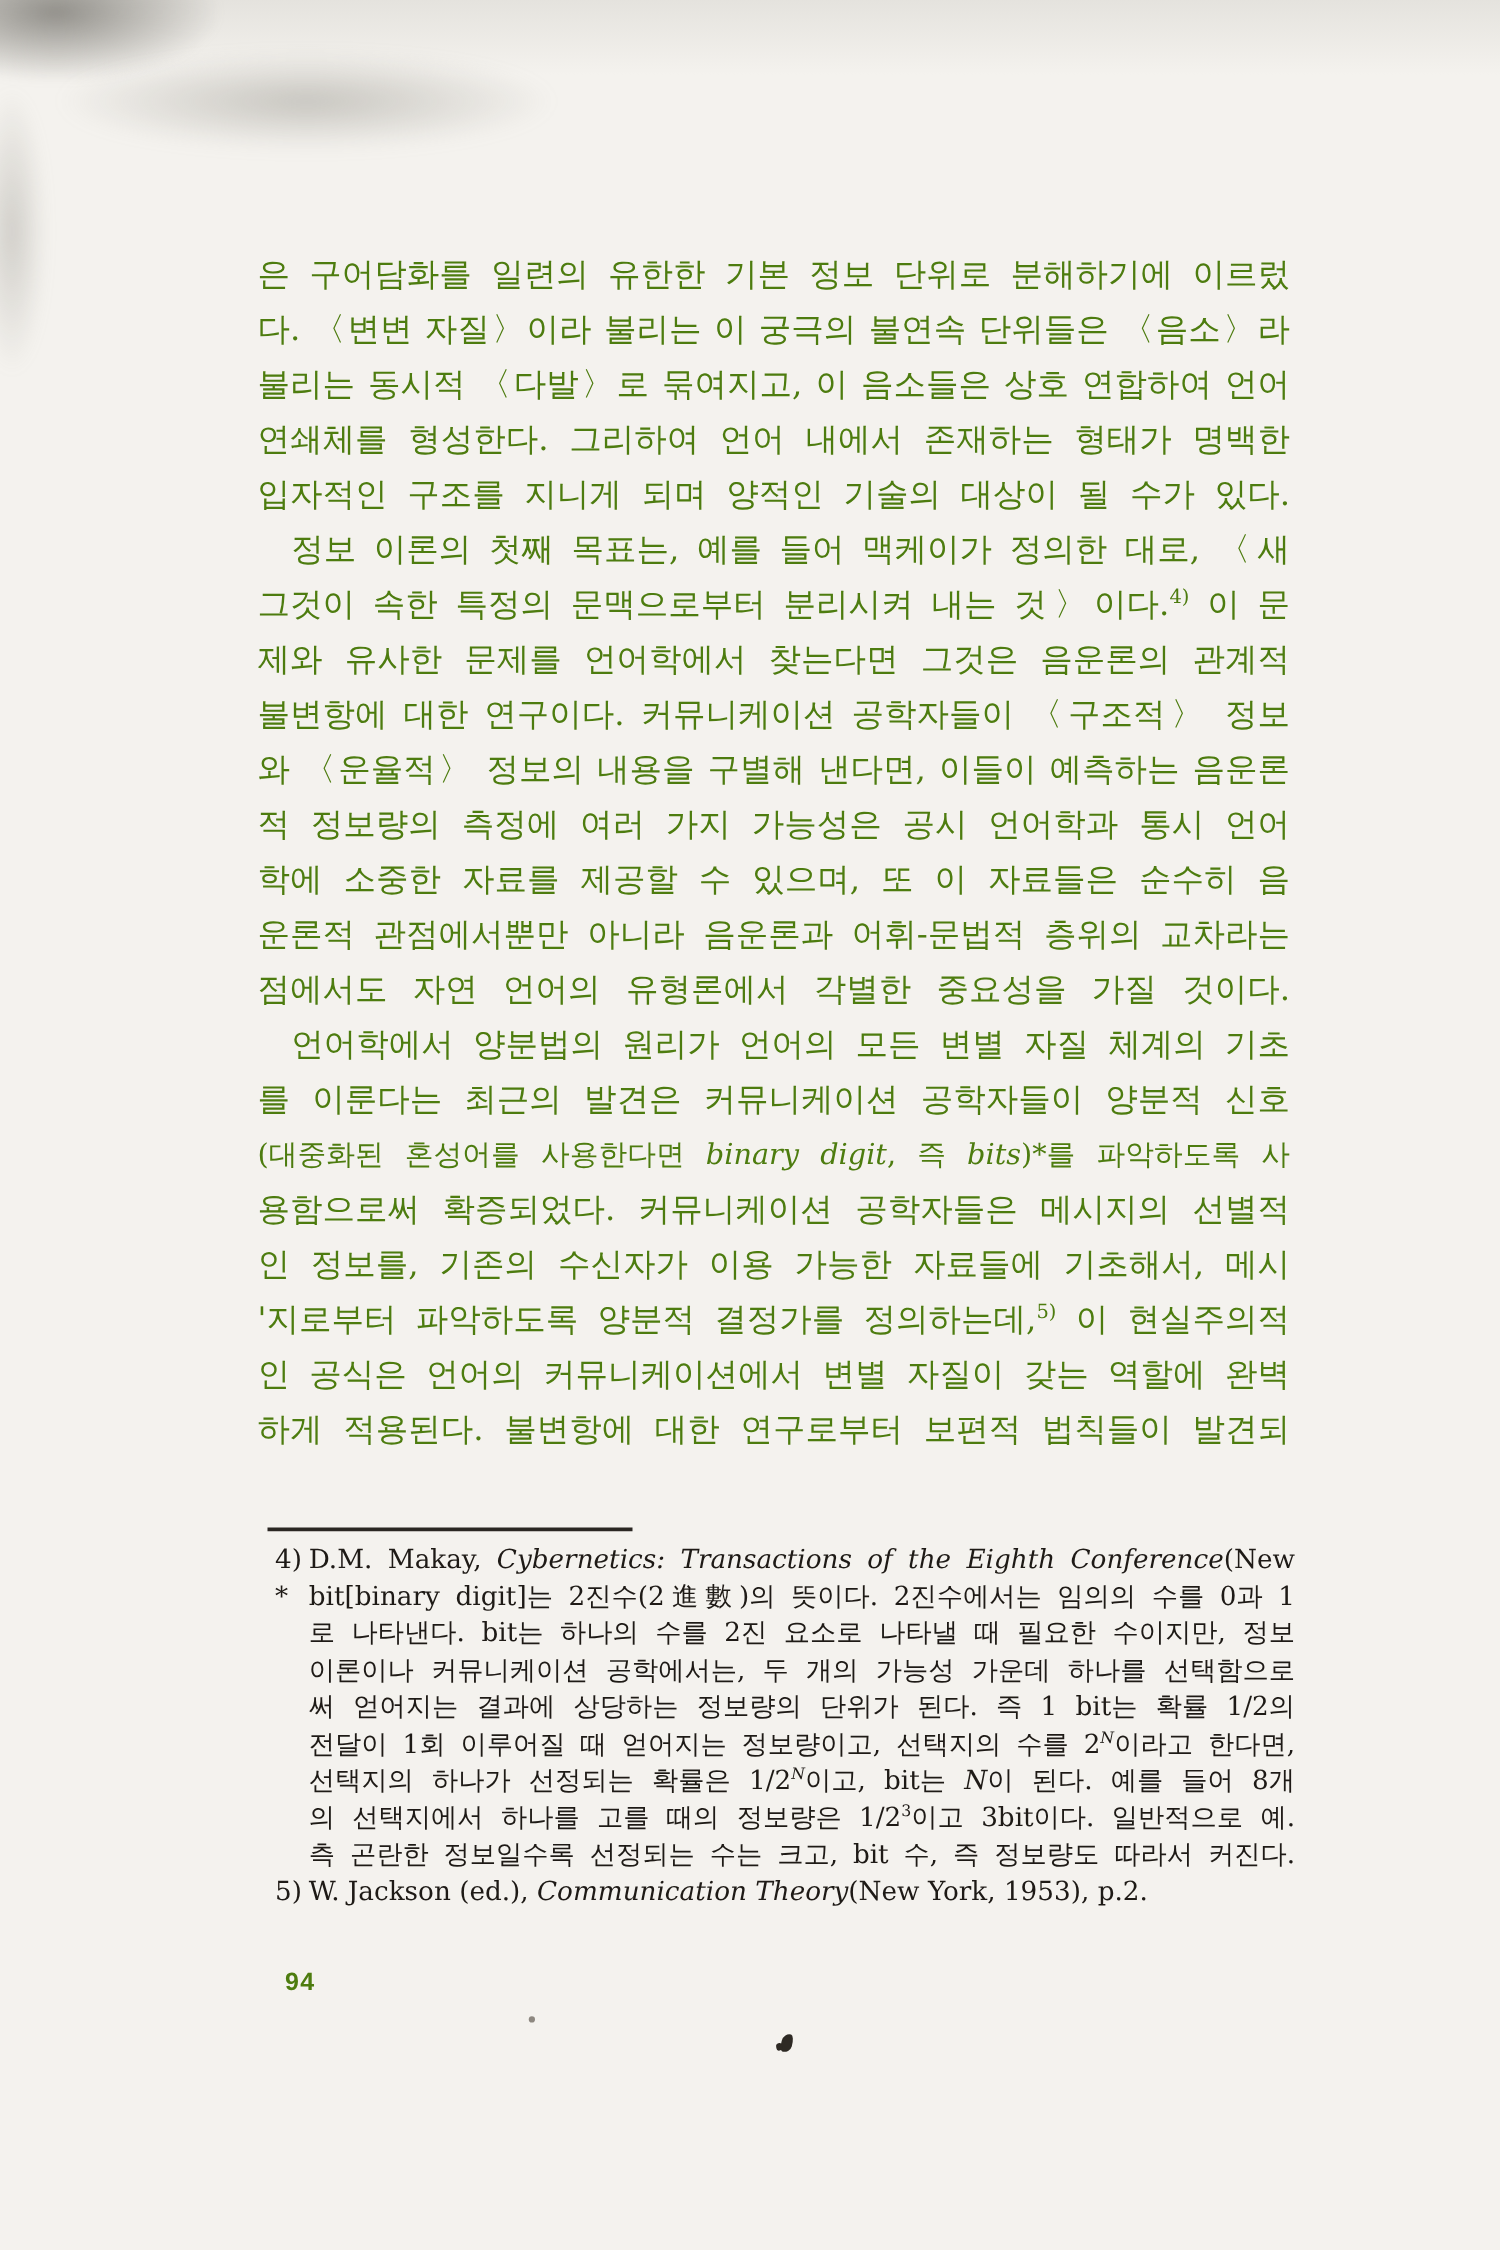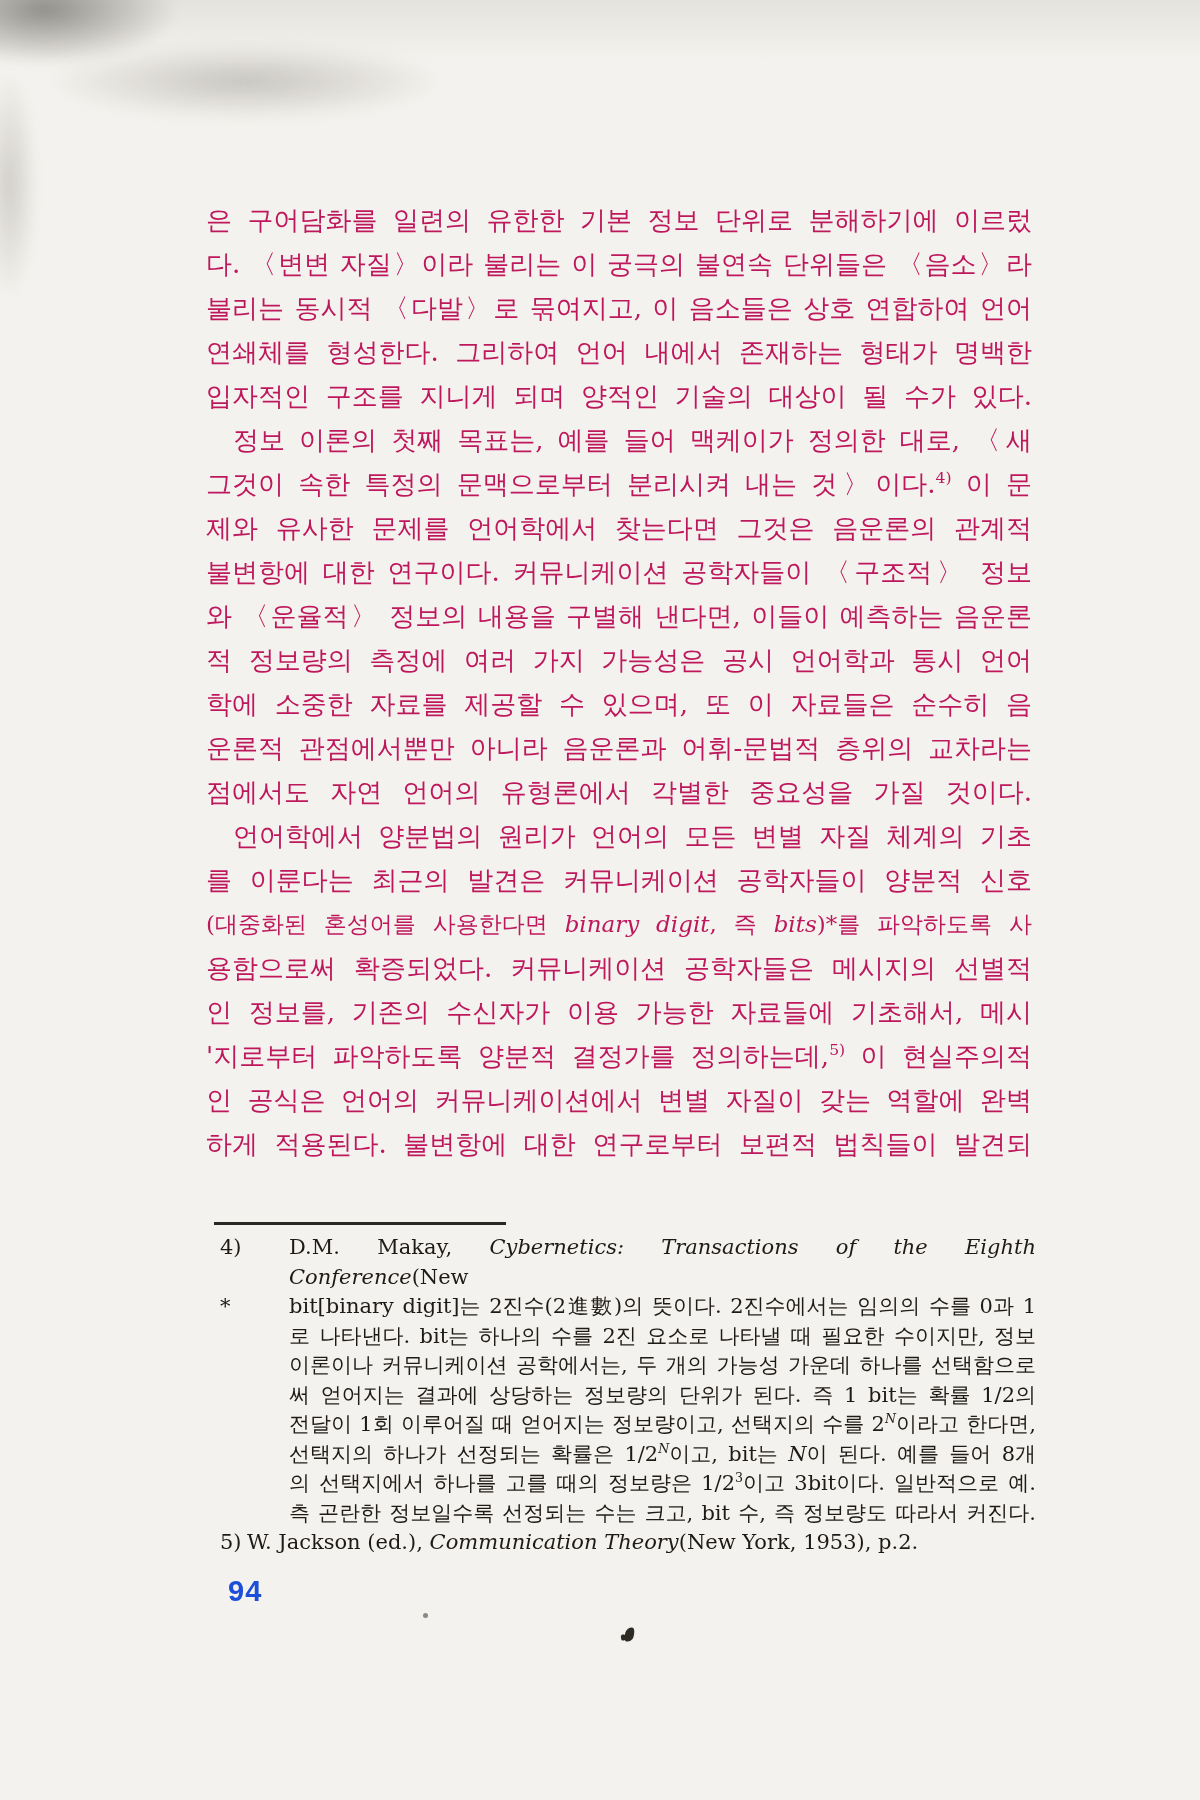"은 구어담화를 일련의 유한한 기본" .bline { color: #be185d -> #4d7c0f }
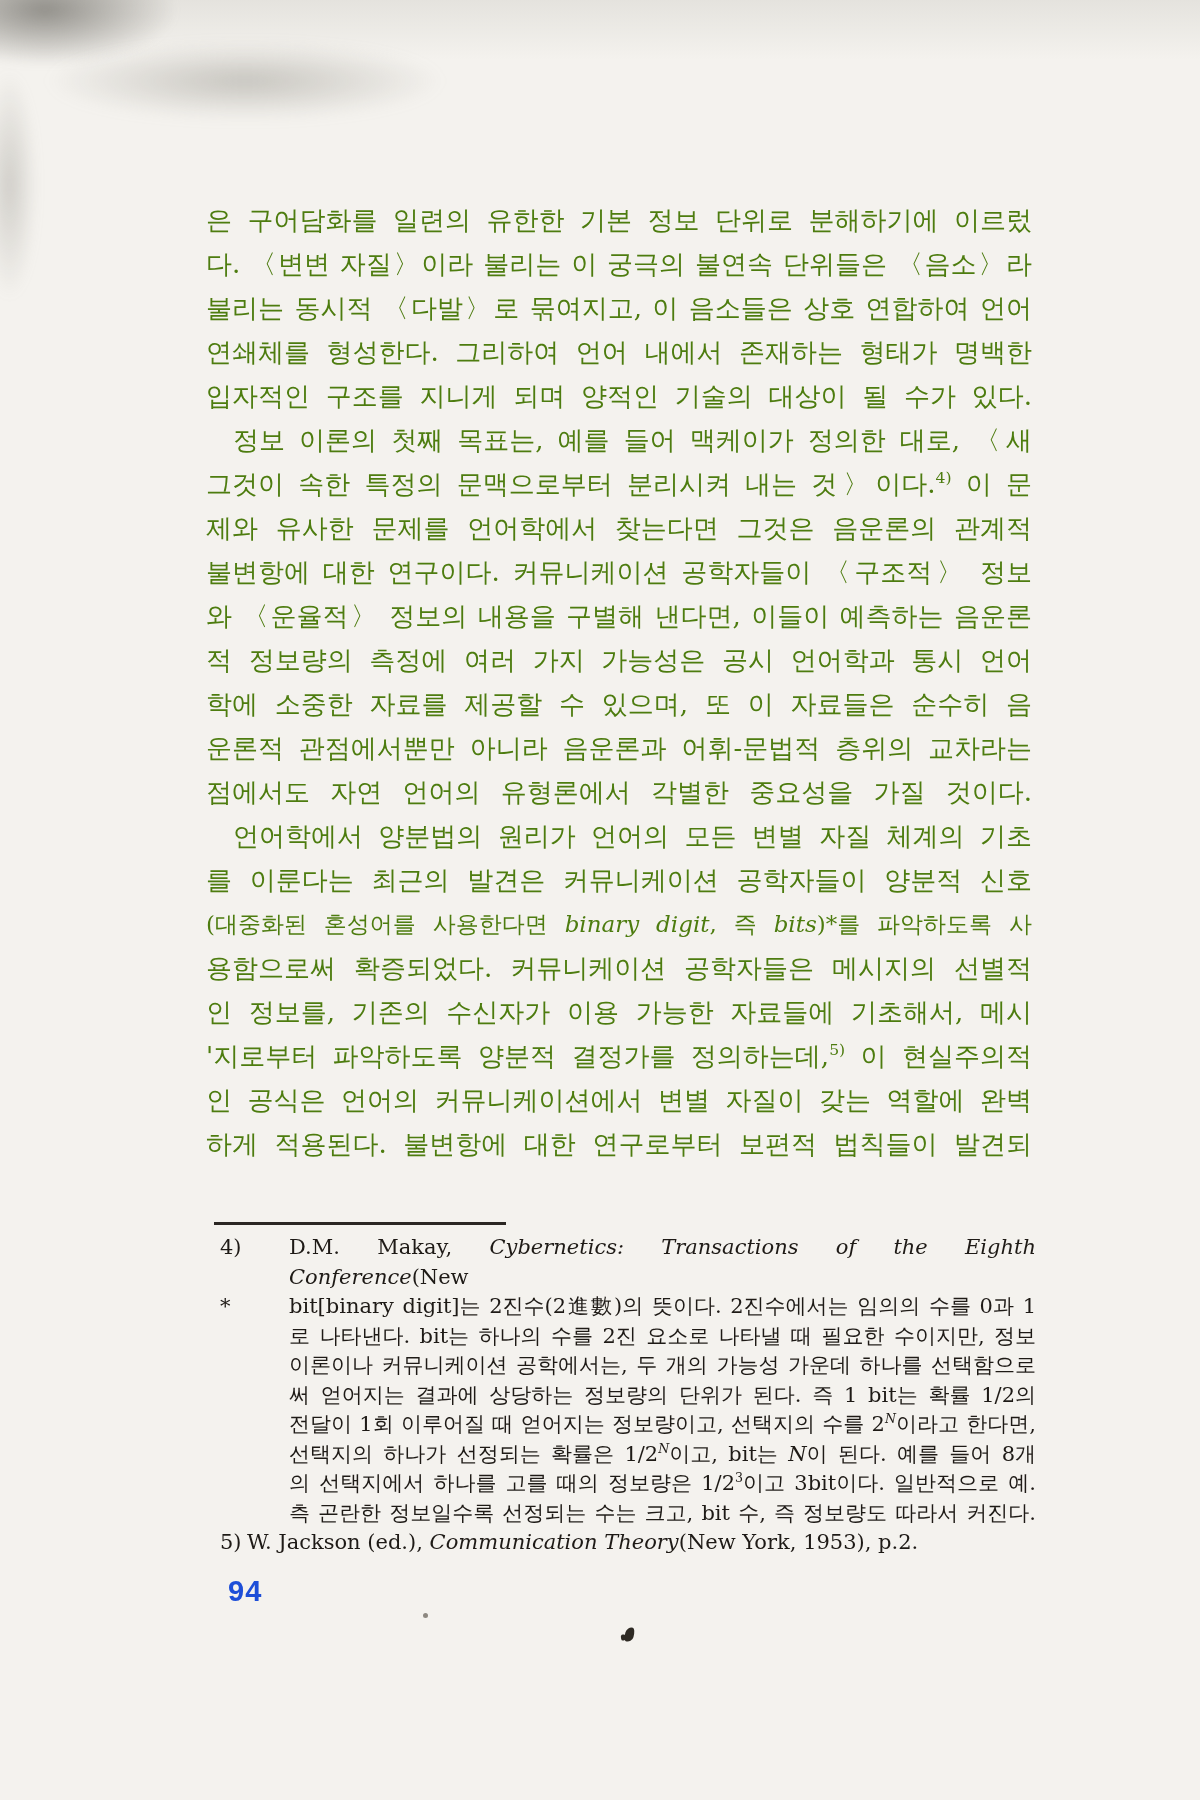"D.M. Makay, Cybernetics: Transactions of" .fline.j { margin-left: 42px -> none }
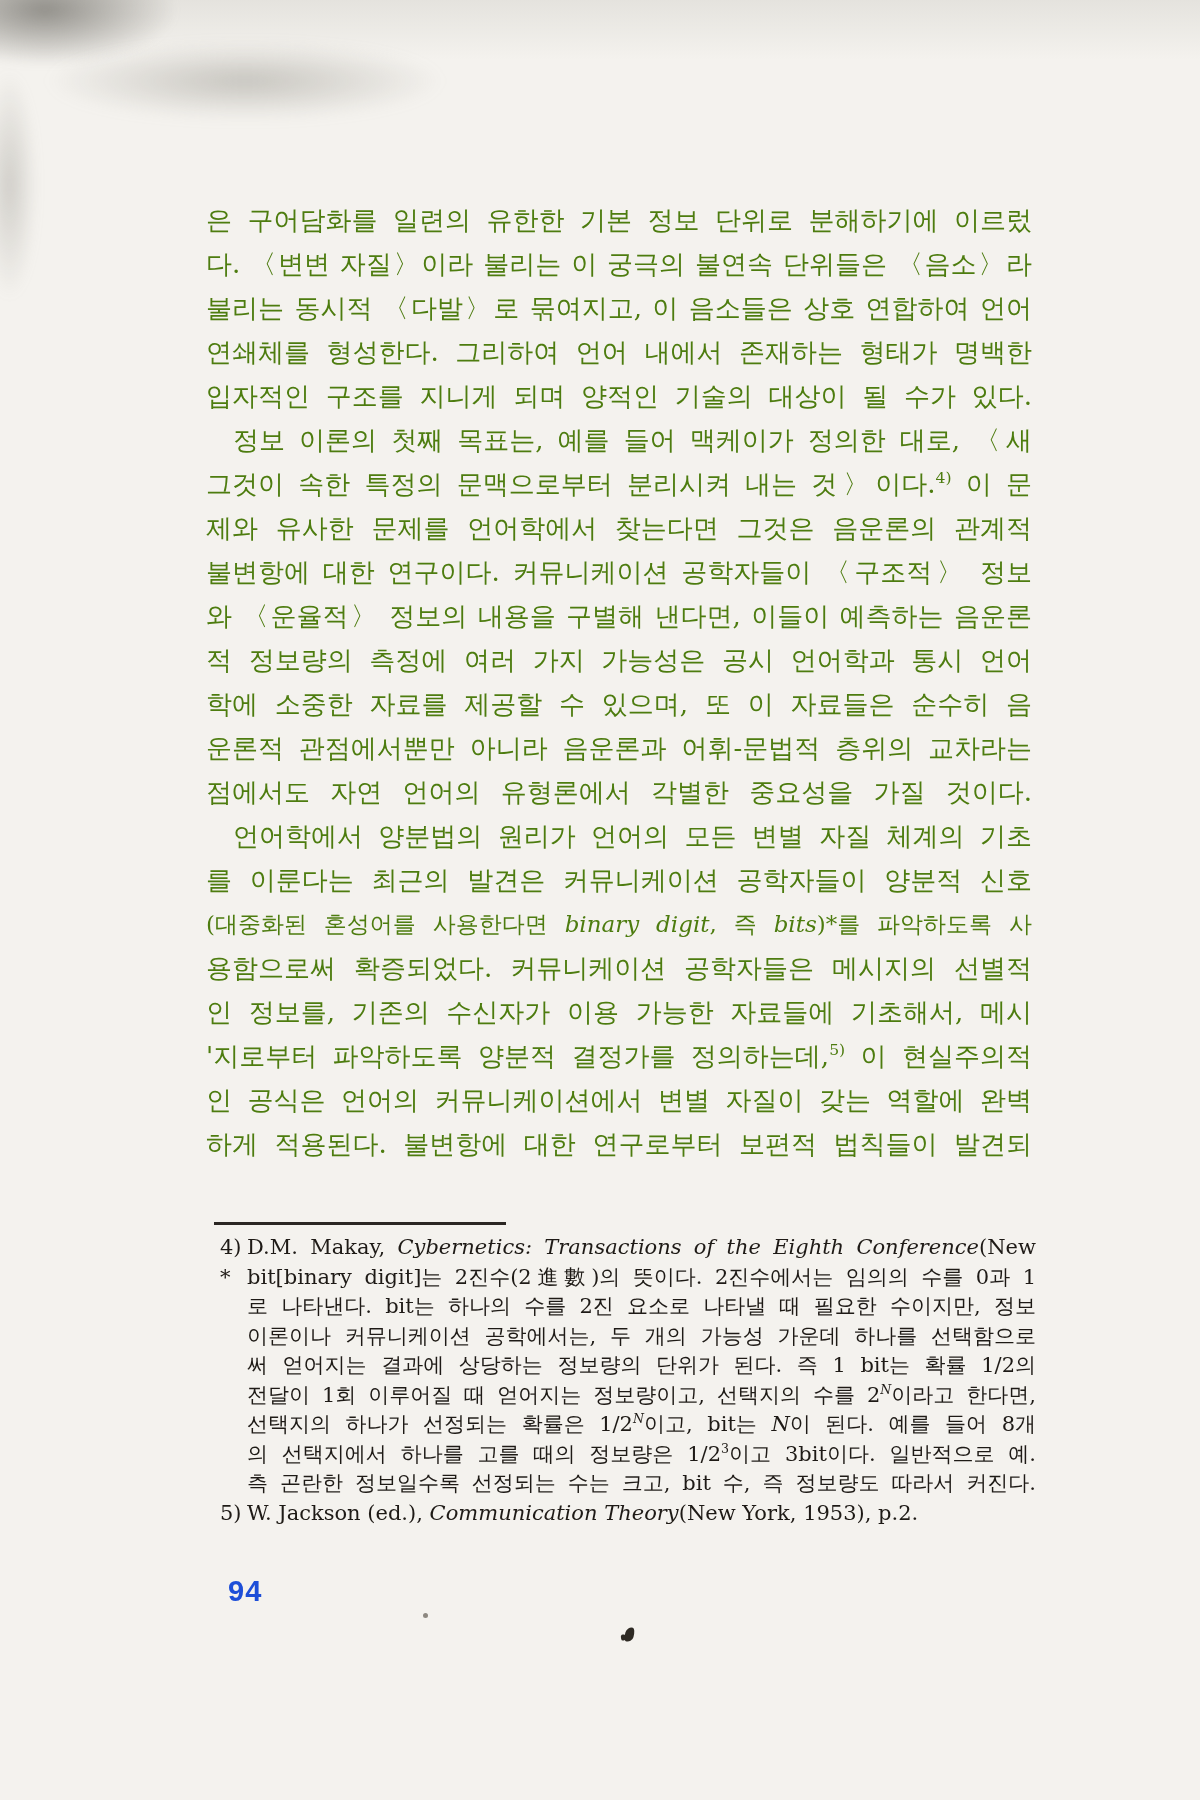"94" .pagenum { color: #1d4ed8 -> #4d7c0f; font-size: 29px -> 20px }
